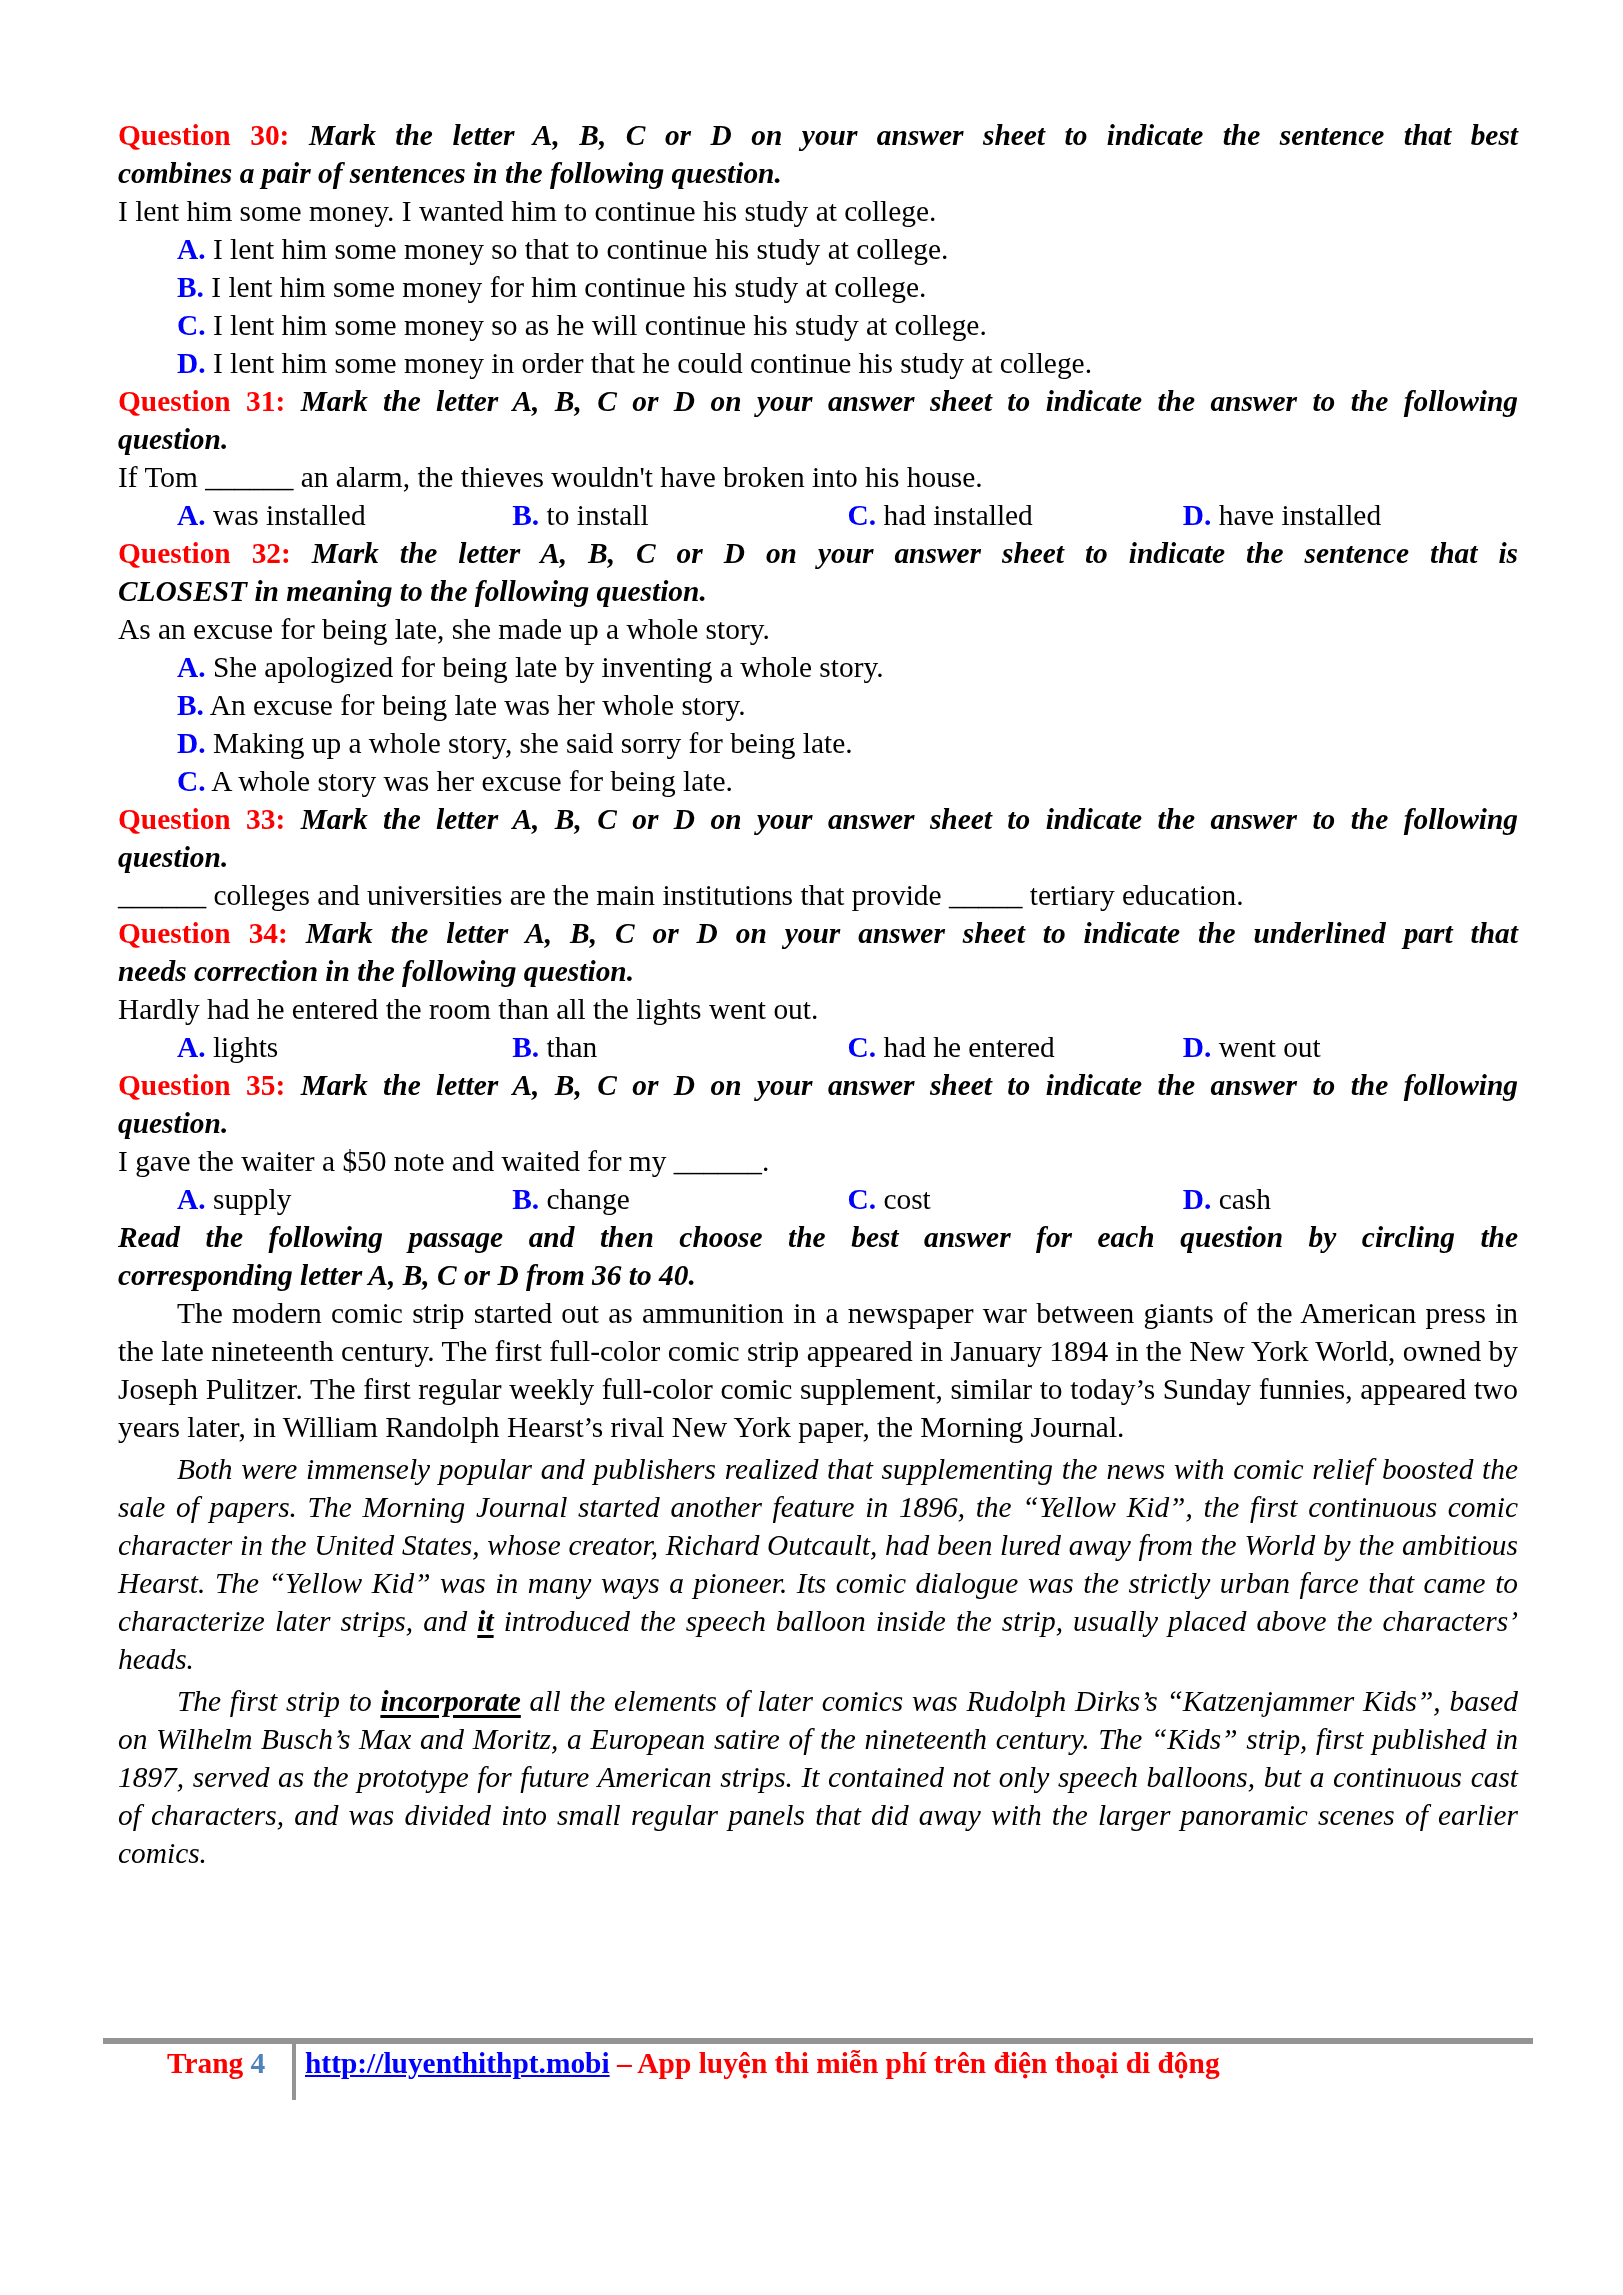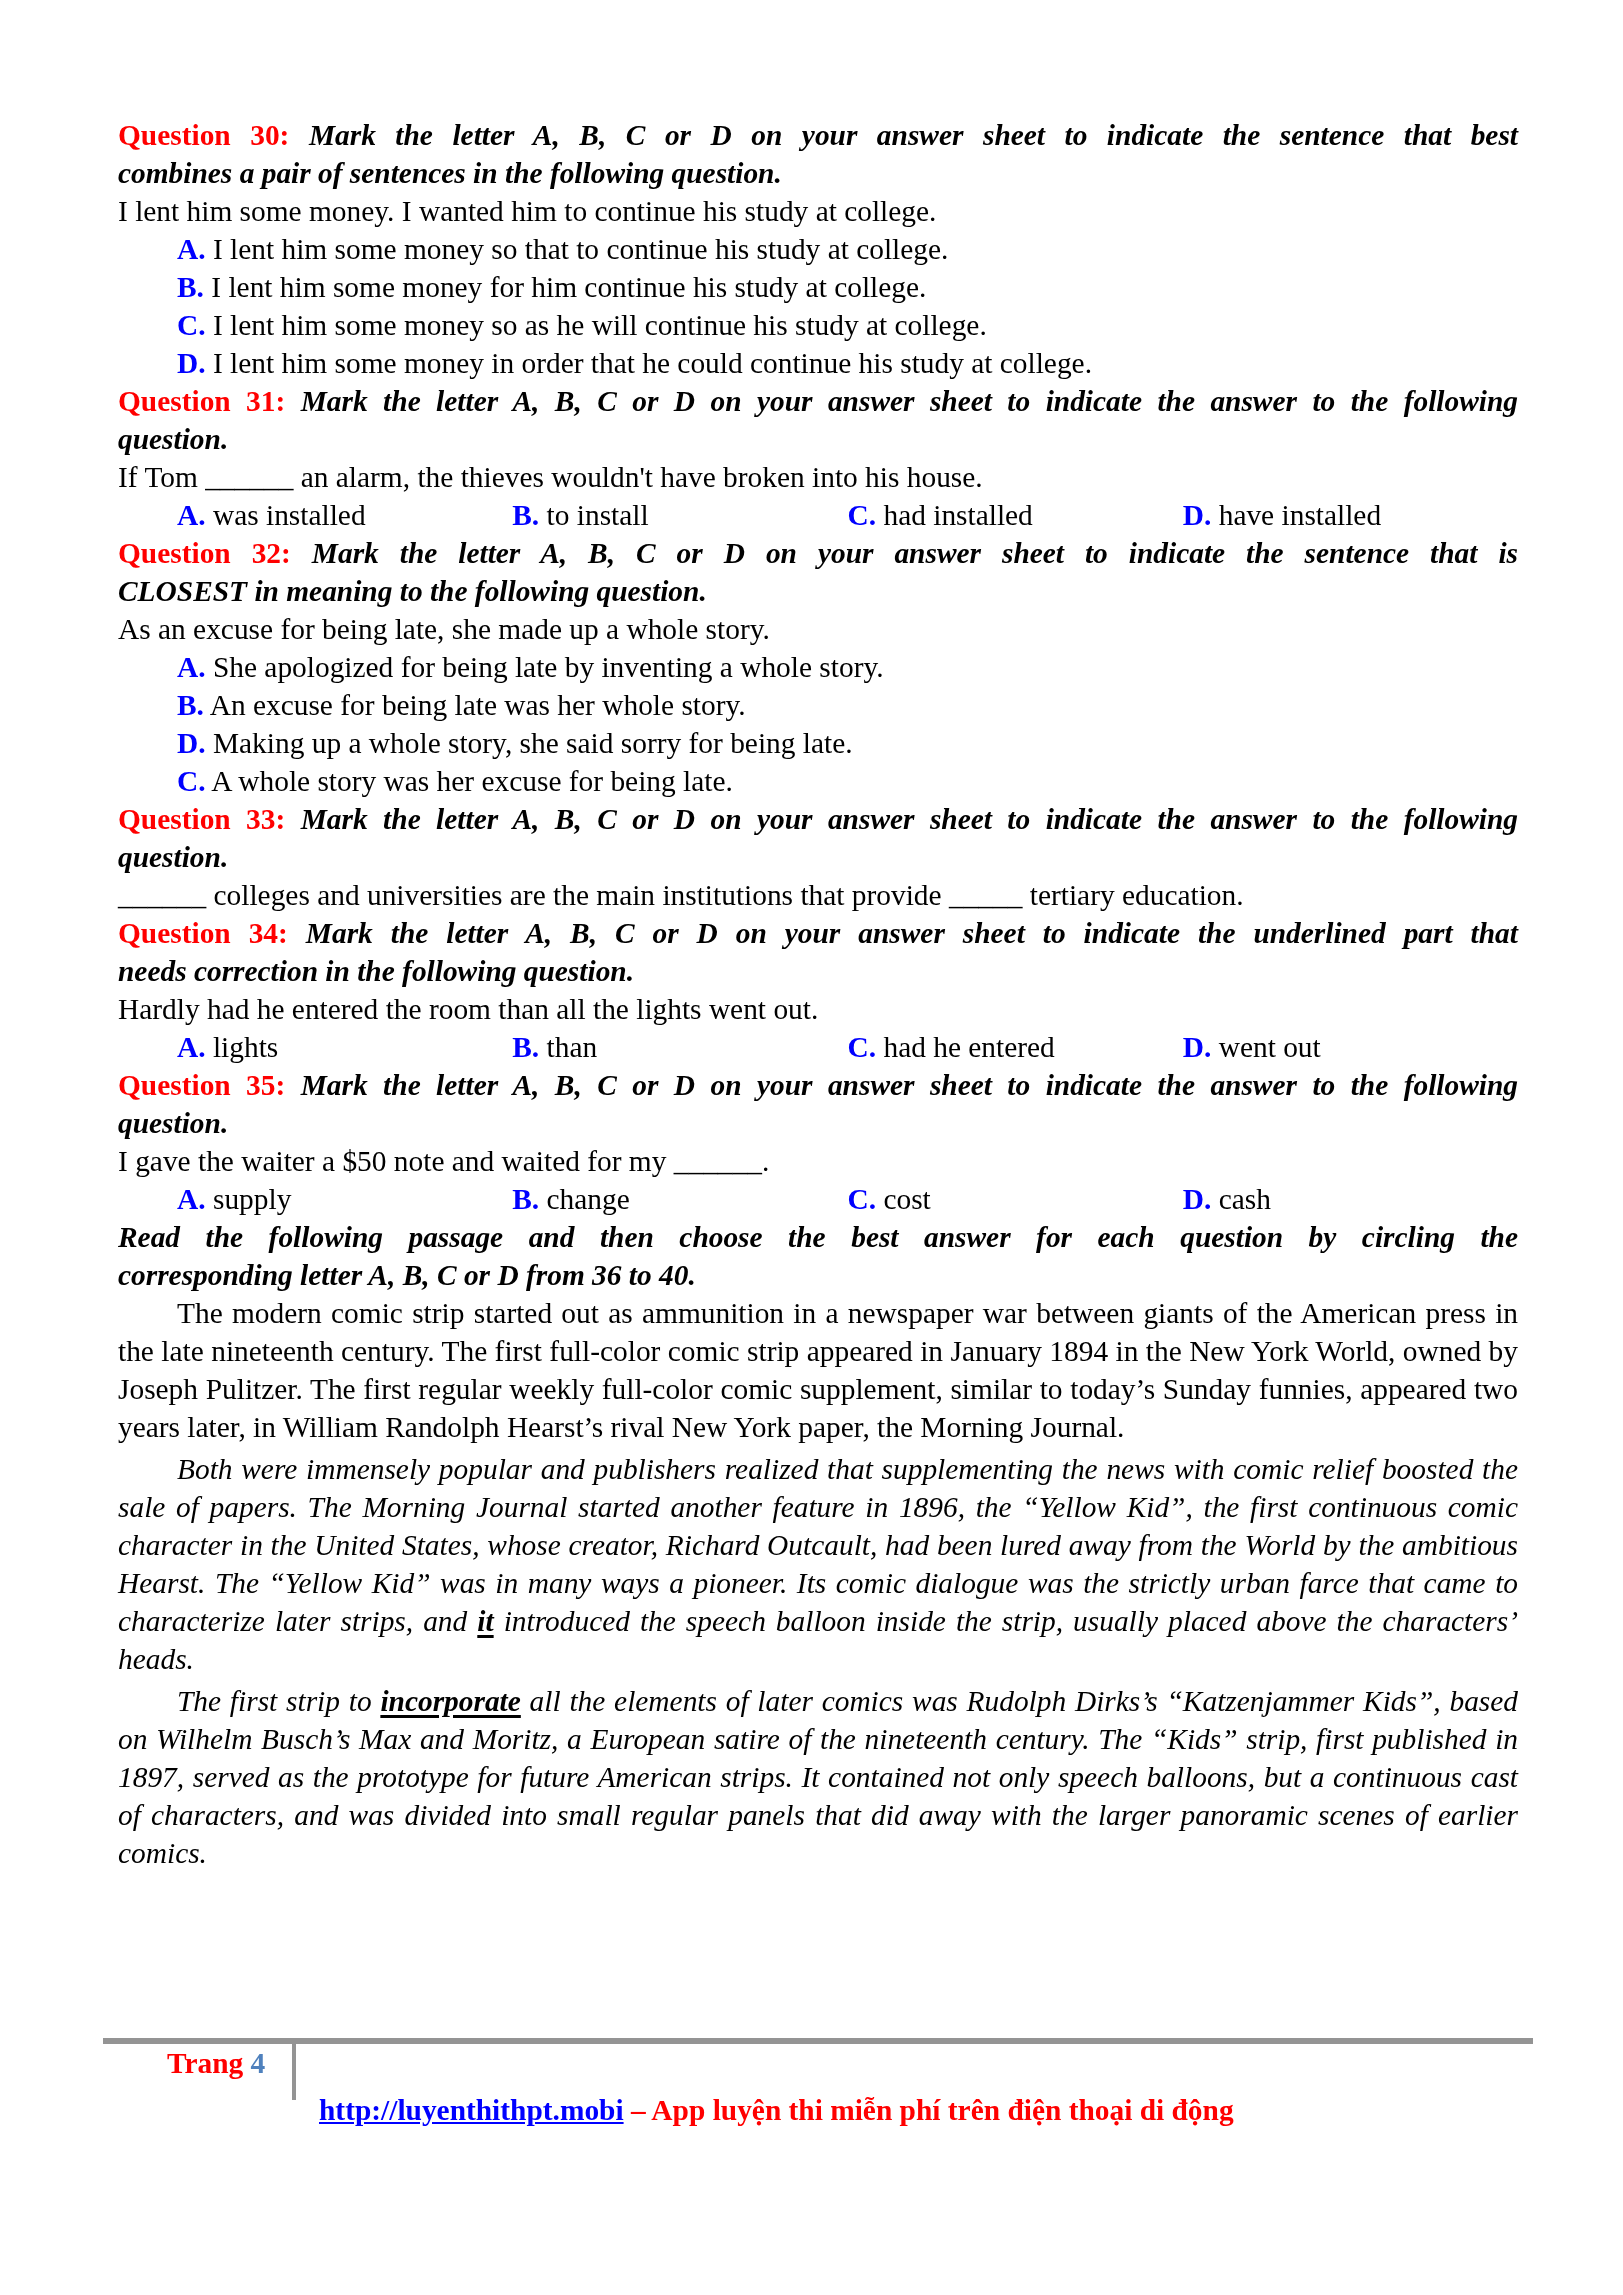"http://luyenthithpt.mobi – App luyện thi" .footer-text { left: 319px -> 305px; margin-top: 47px -> none }
